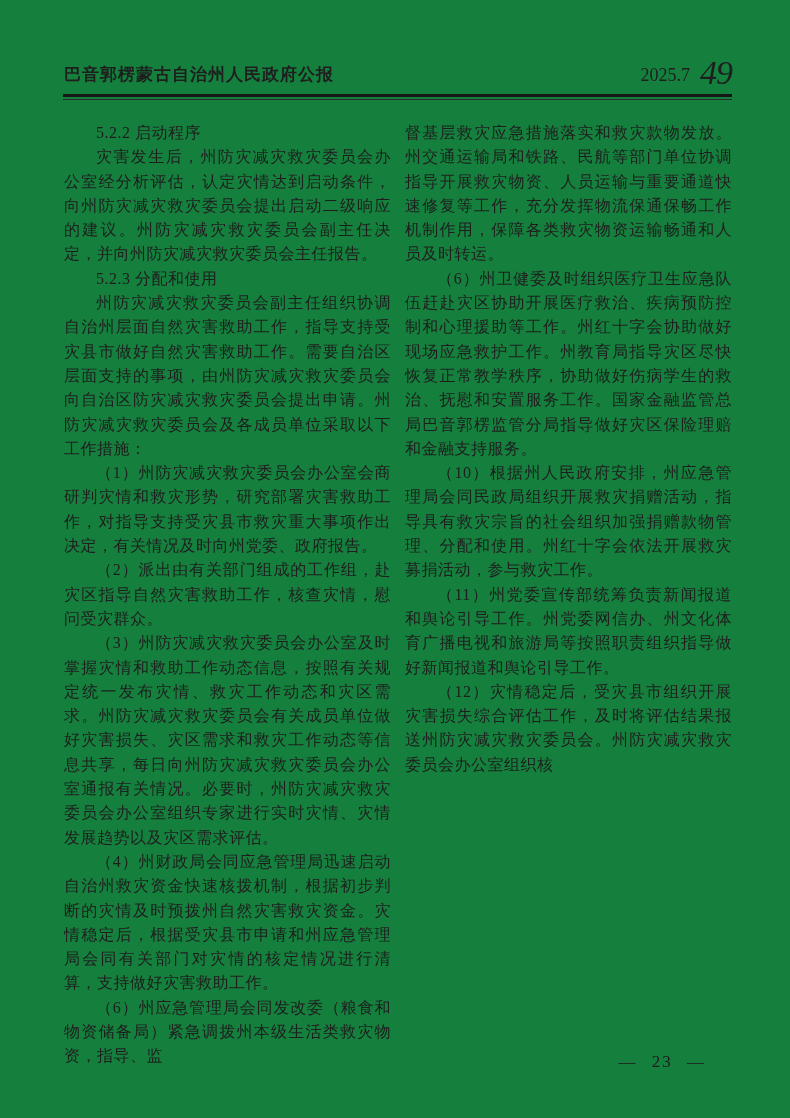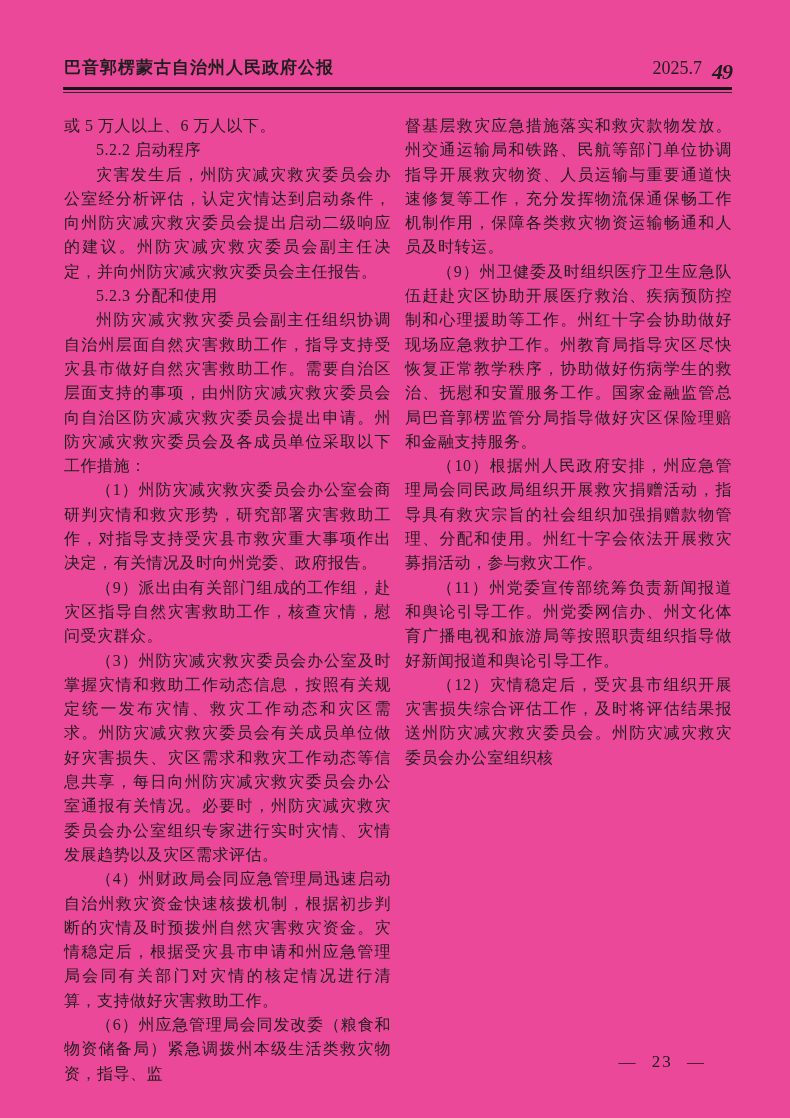"巴音郭楞蒙古自治州人民政府公报" .page { background: #ec4899 -> #15803d }
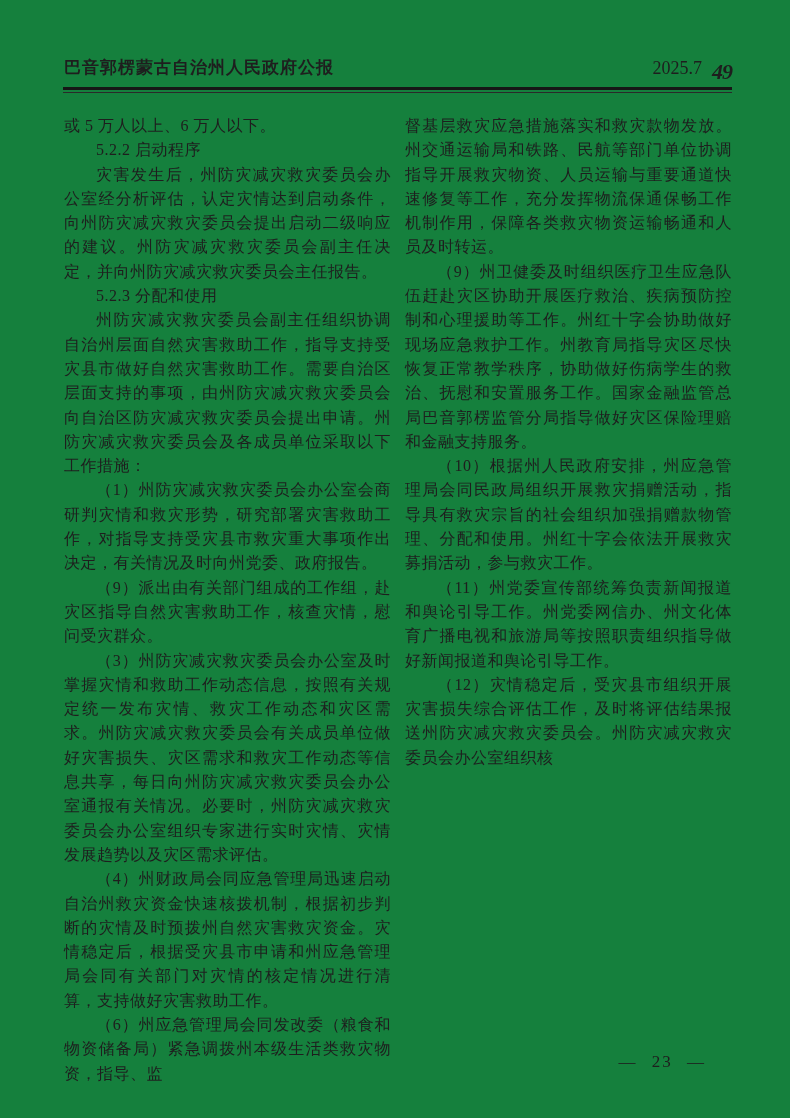"49" .issue-number { font-size: 22px -> 34px; font-weight: bold -> normal }
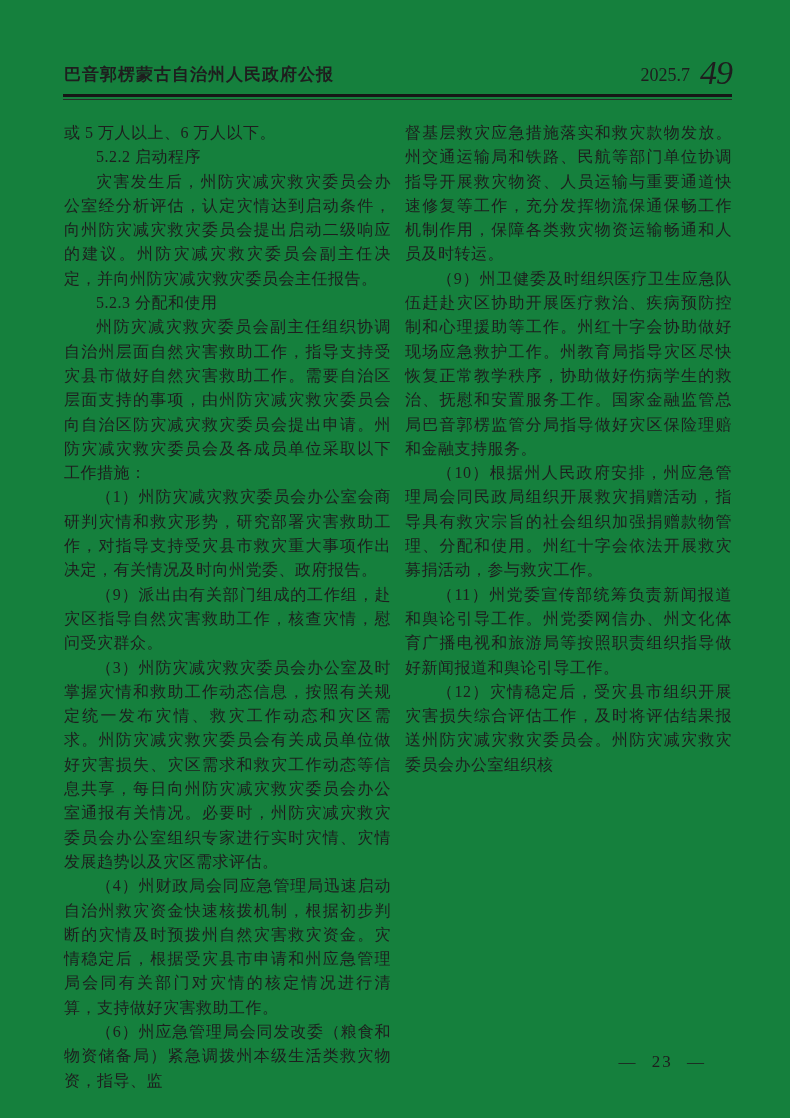"或 5 万人以上、6 万人以下。" p.para { html: <p>或 5 万人以上、6 万人以下。</p> -> none }
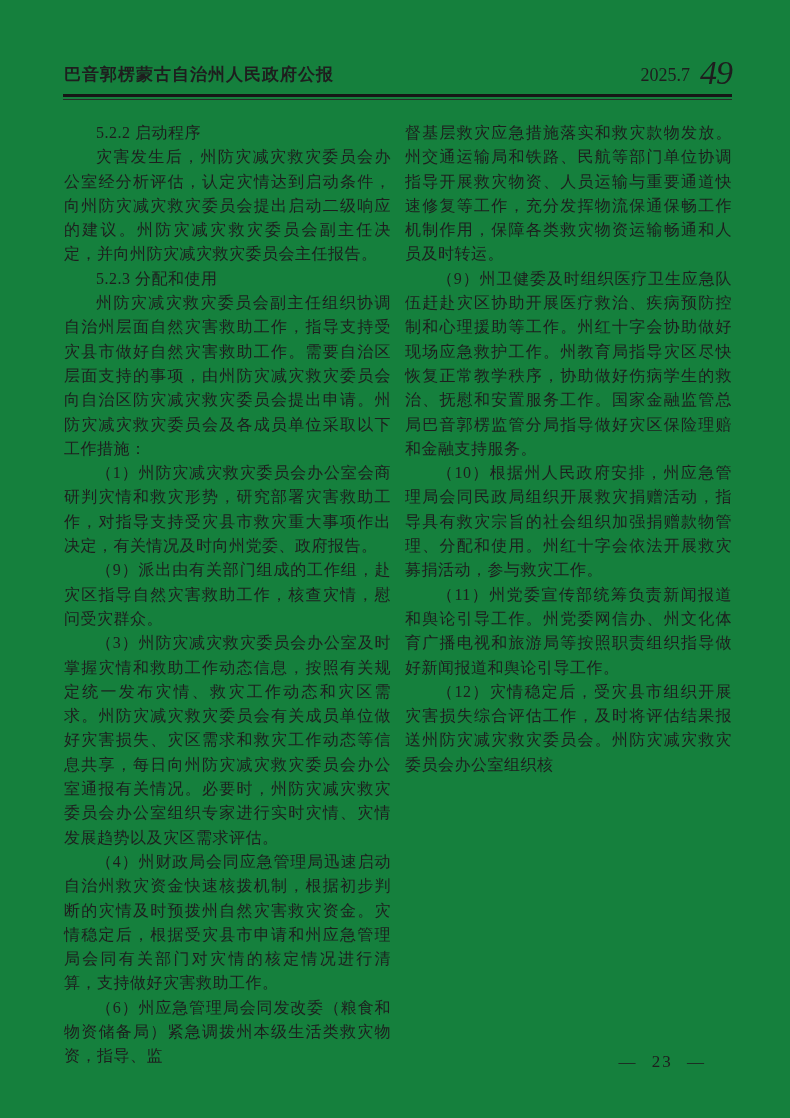"（9）州卫健委及时组织医疗卫生应急队伍赶赴灾区协助开展医疗救治、疾病预防控制和心" p.para { text: 9 -> 6 }
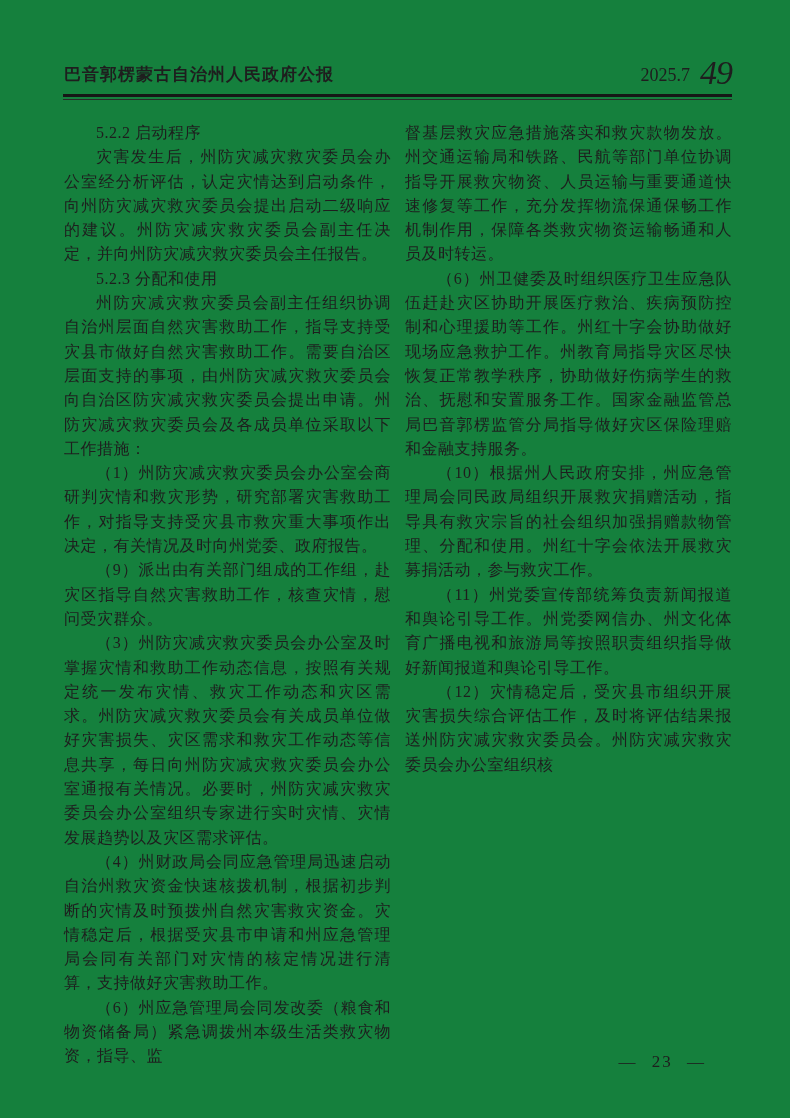"（9）派出由有关部门组成的工作组，赴灾区指导自然灾害救助工作，核查灾情，慰问受灾" p.para { text: 9 -> 2 }
